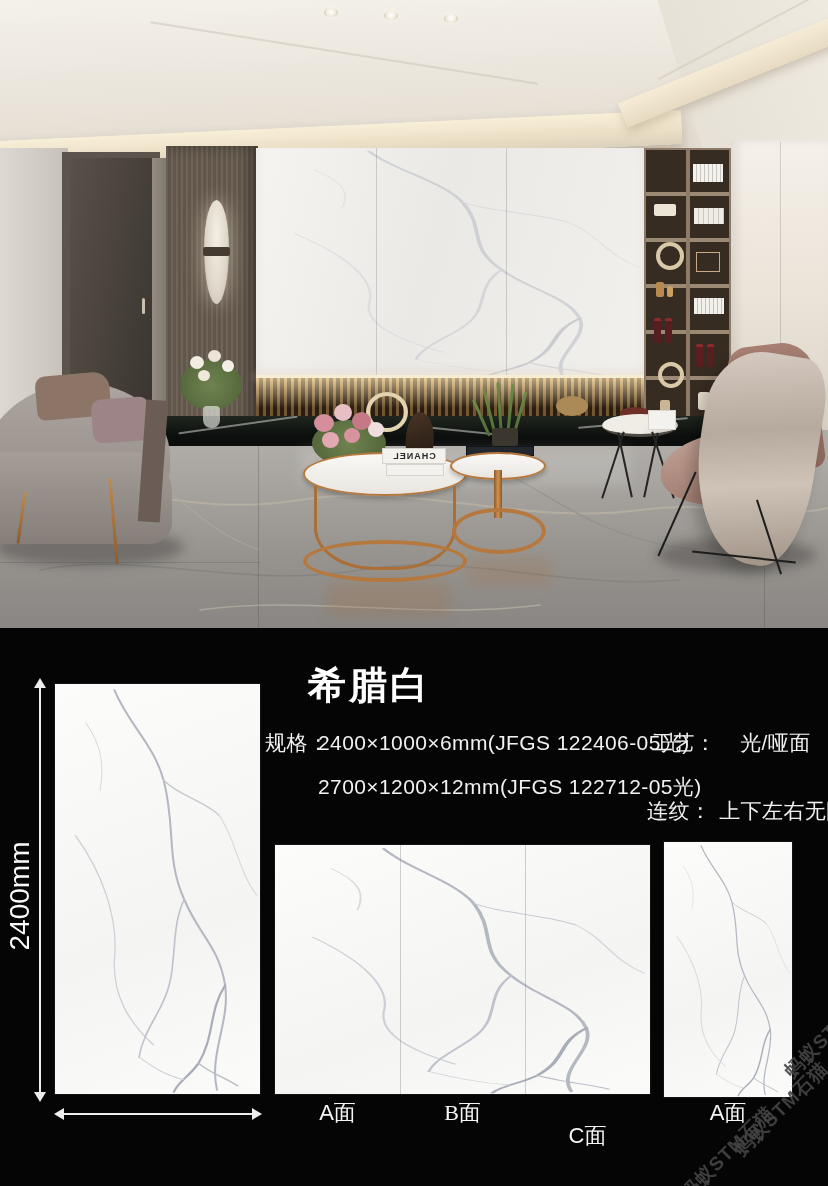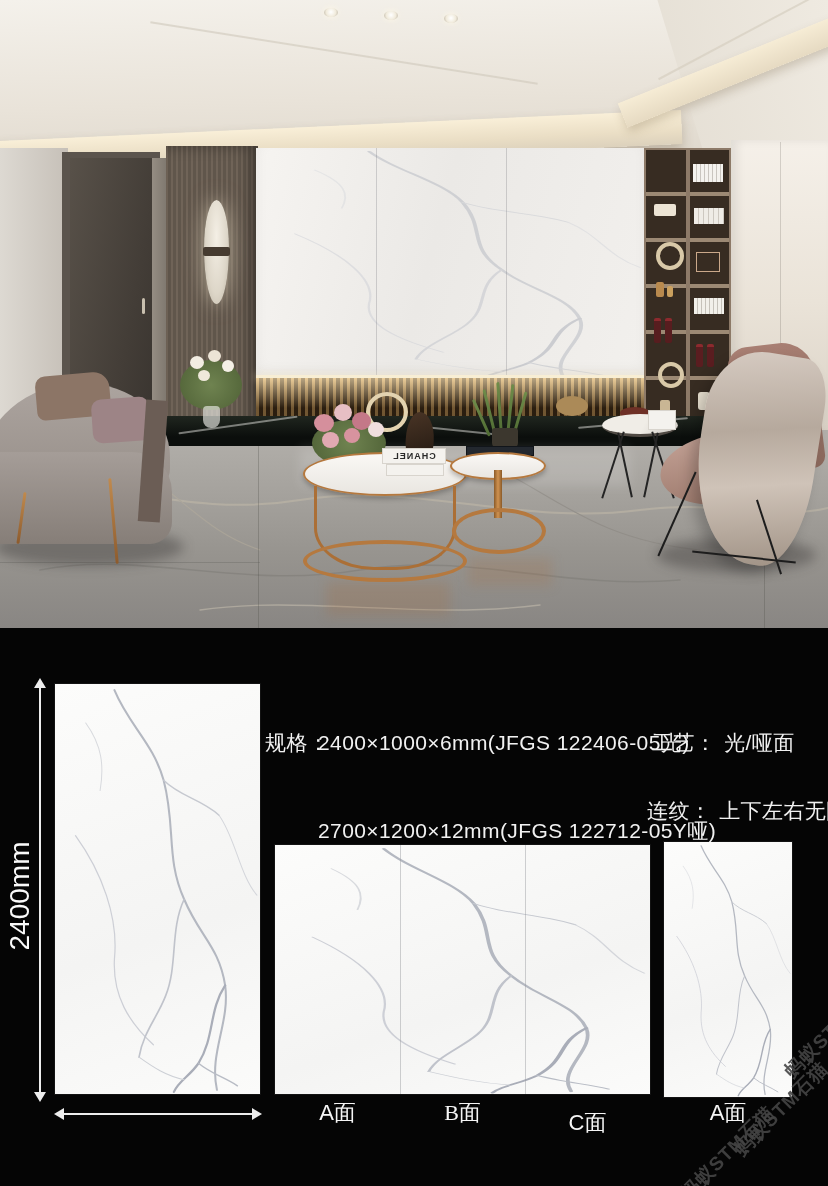"希腊白" div.abs { html: none -> <div>希腊白</div> }
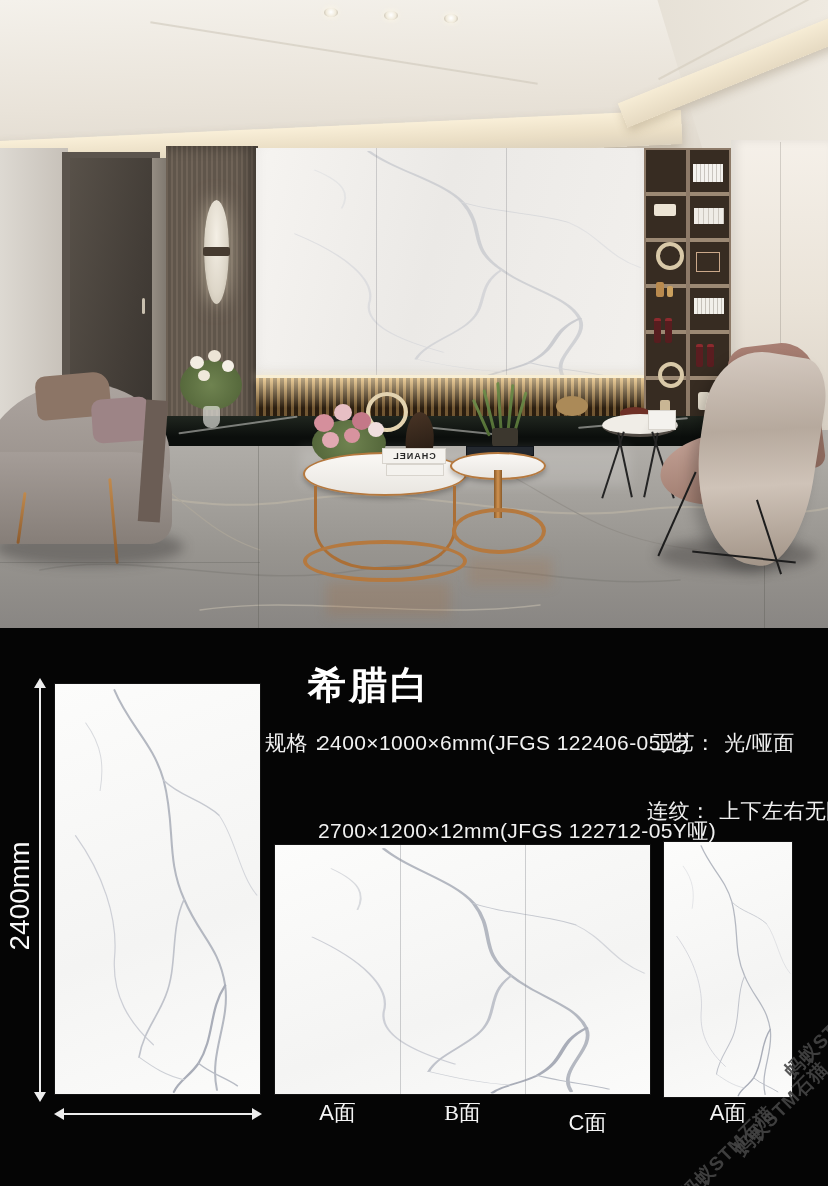"光/哑面" span { margin-left: 8px -> 24px }
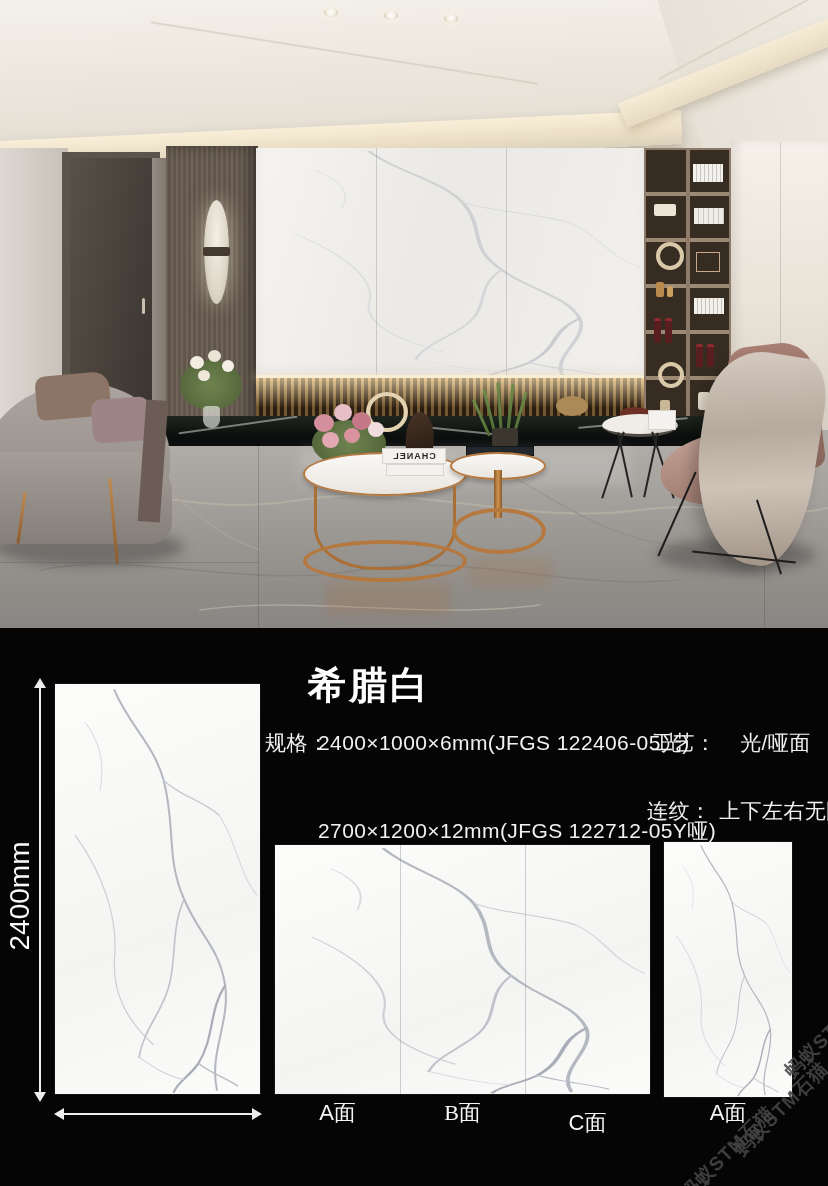"2700×1200×12mm(JFGS 122712-05光)" div.abs { html: none -> <div>2700×1200×12mm(JFGS 122712-05光)</div> }
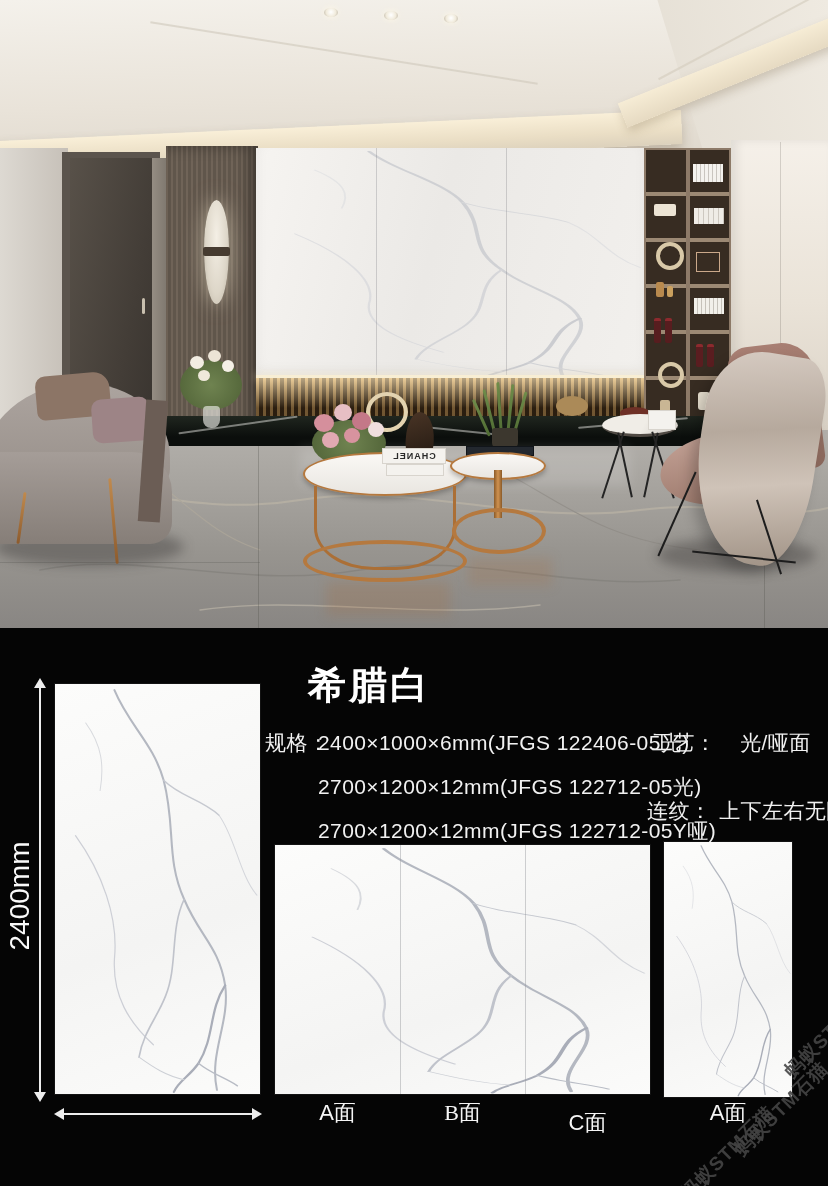"2700×1200×12mm(JFGS 122712-05Y哑)" div.abs { html: <div>2700×1200×12mm(JFGS 122712-05Y哑)</div> -> none }
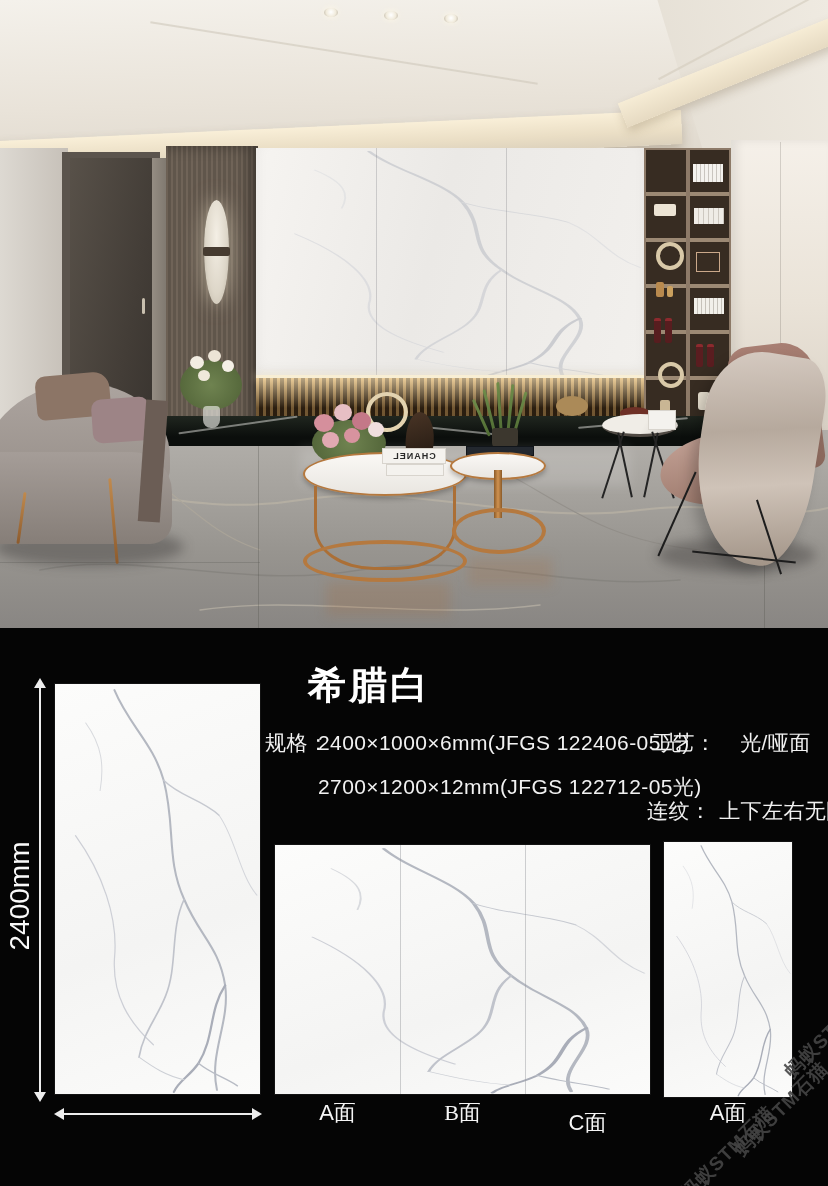"C面" div.abs { top: 480px -> 493px }
